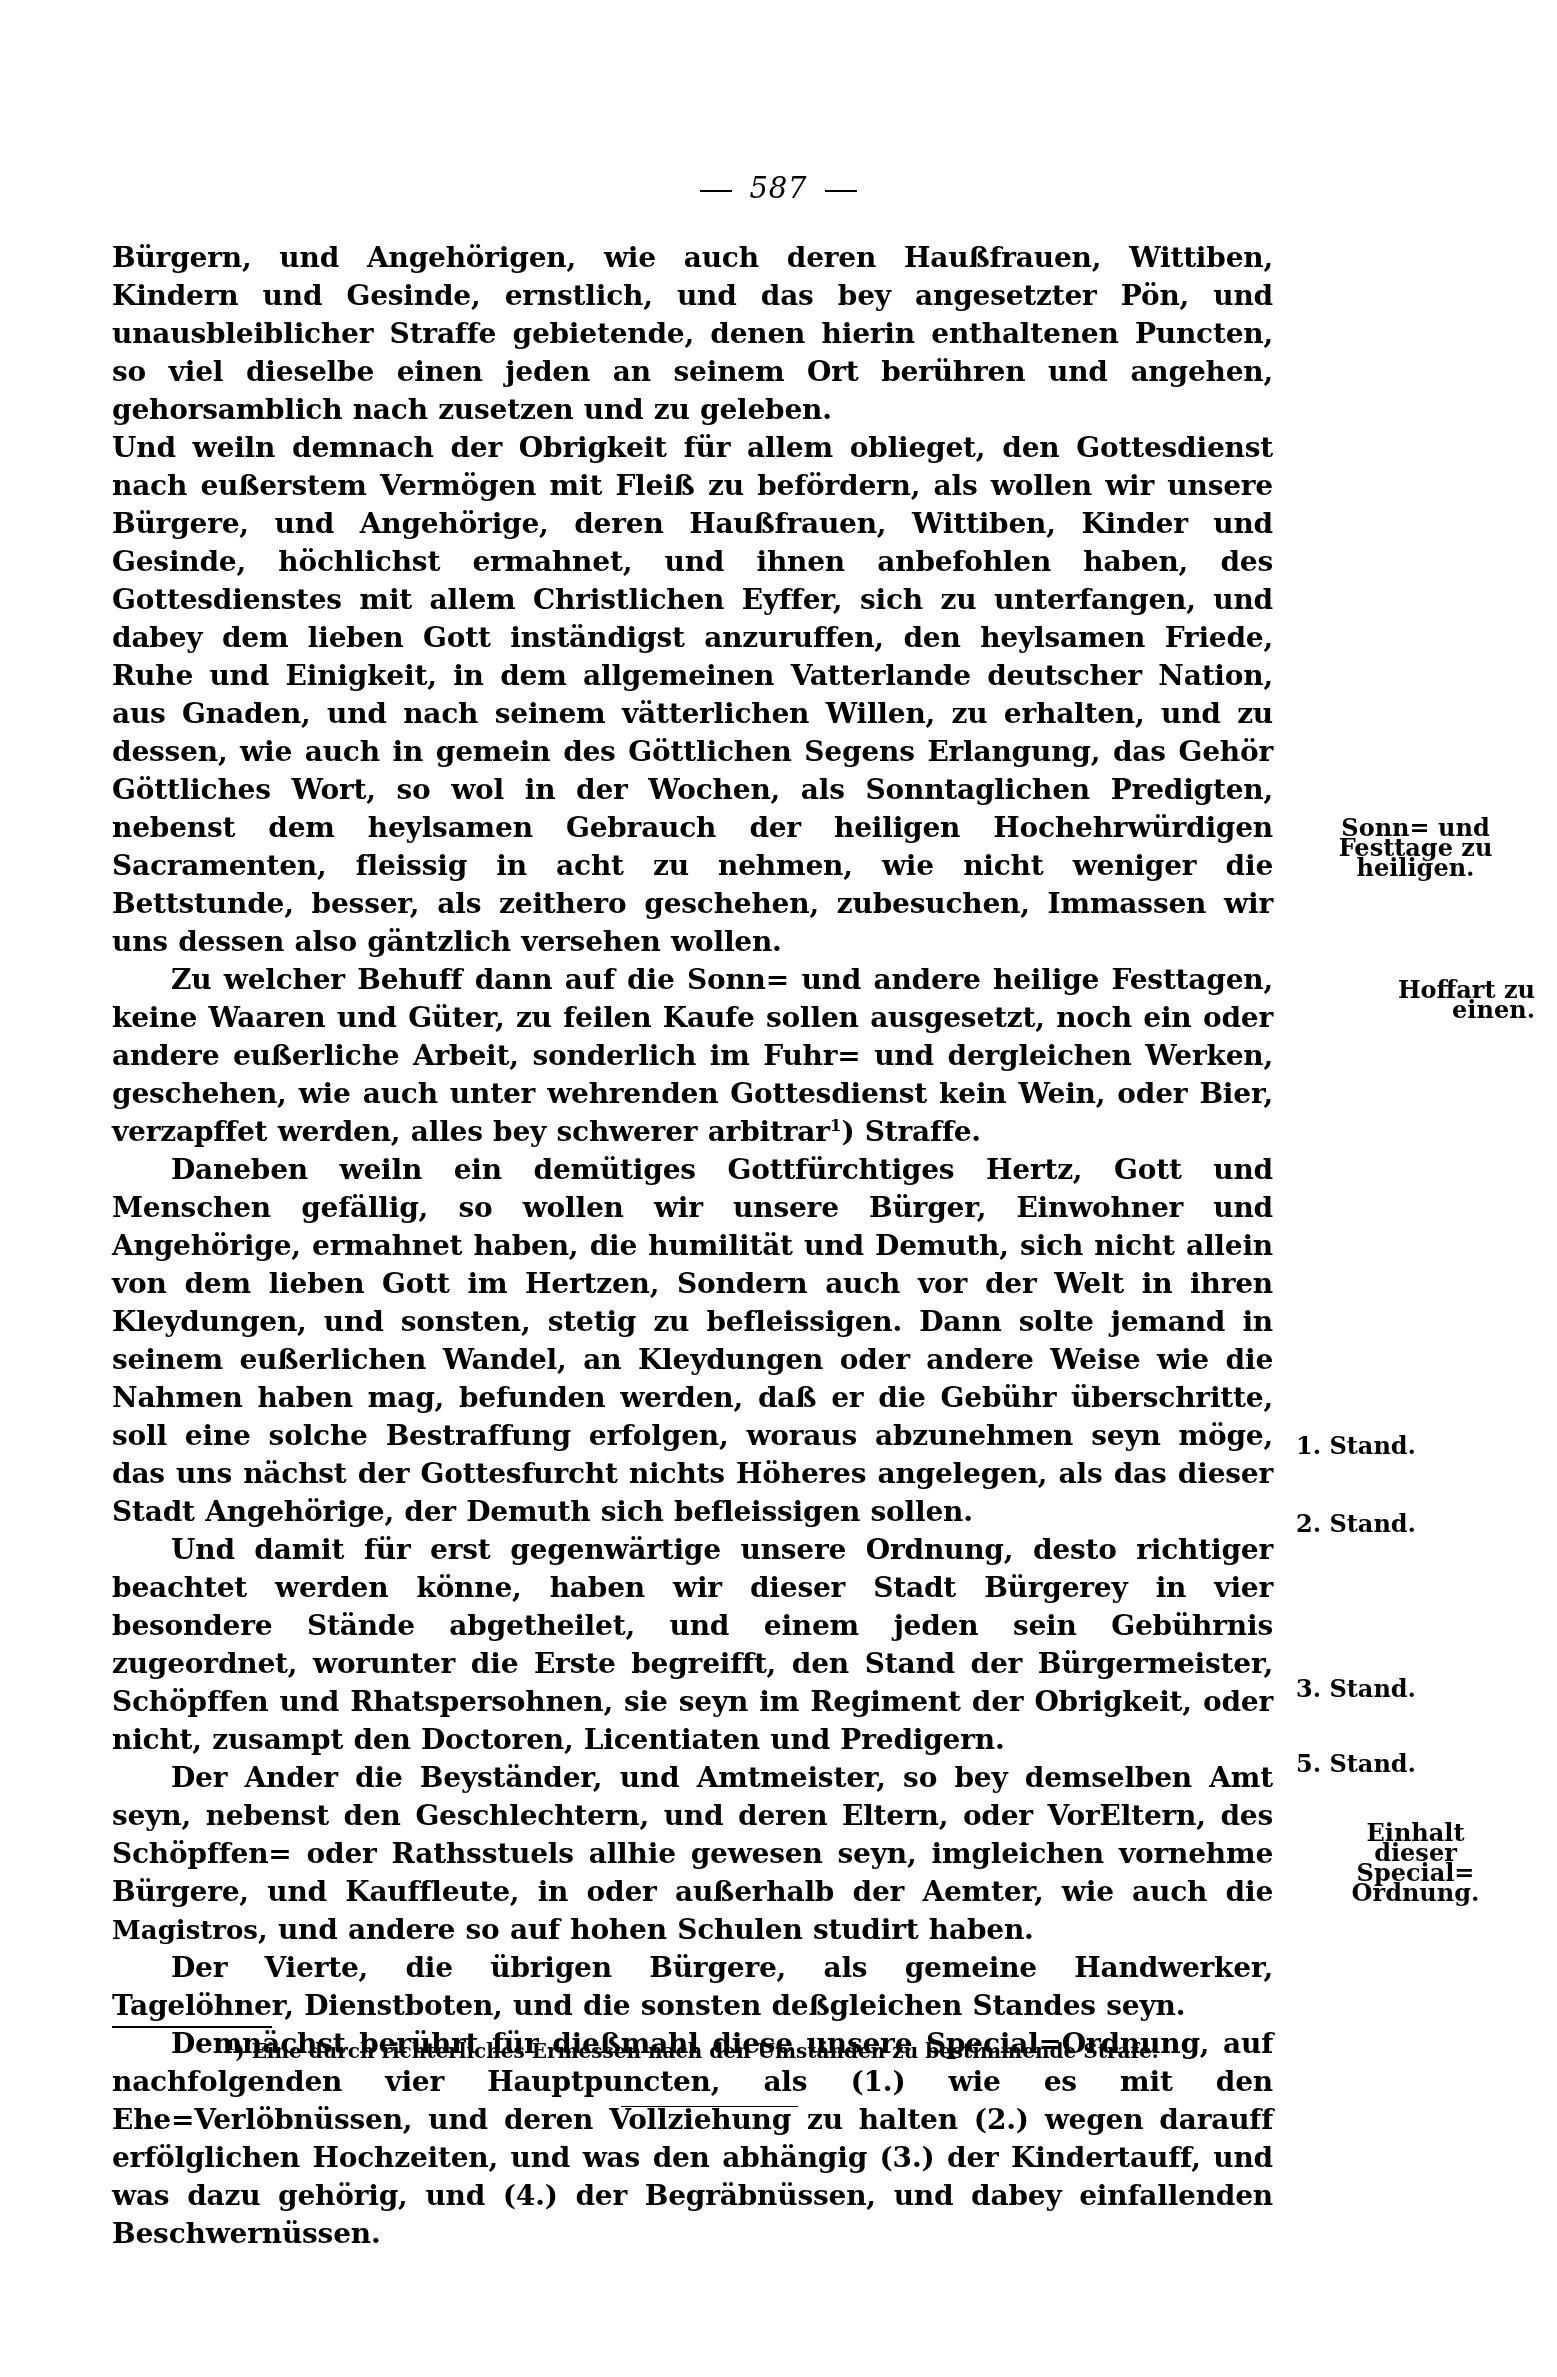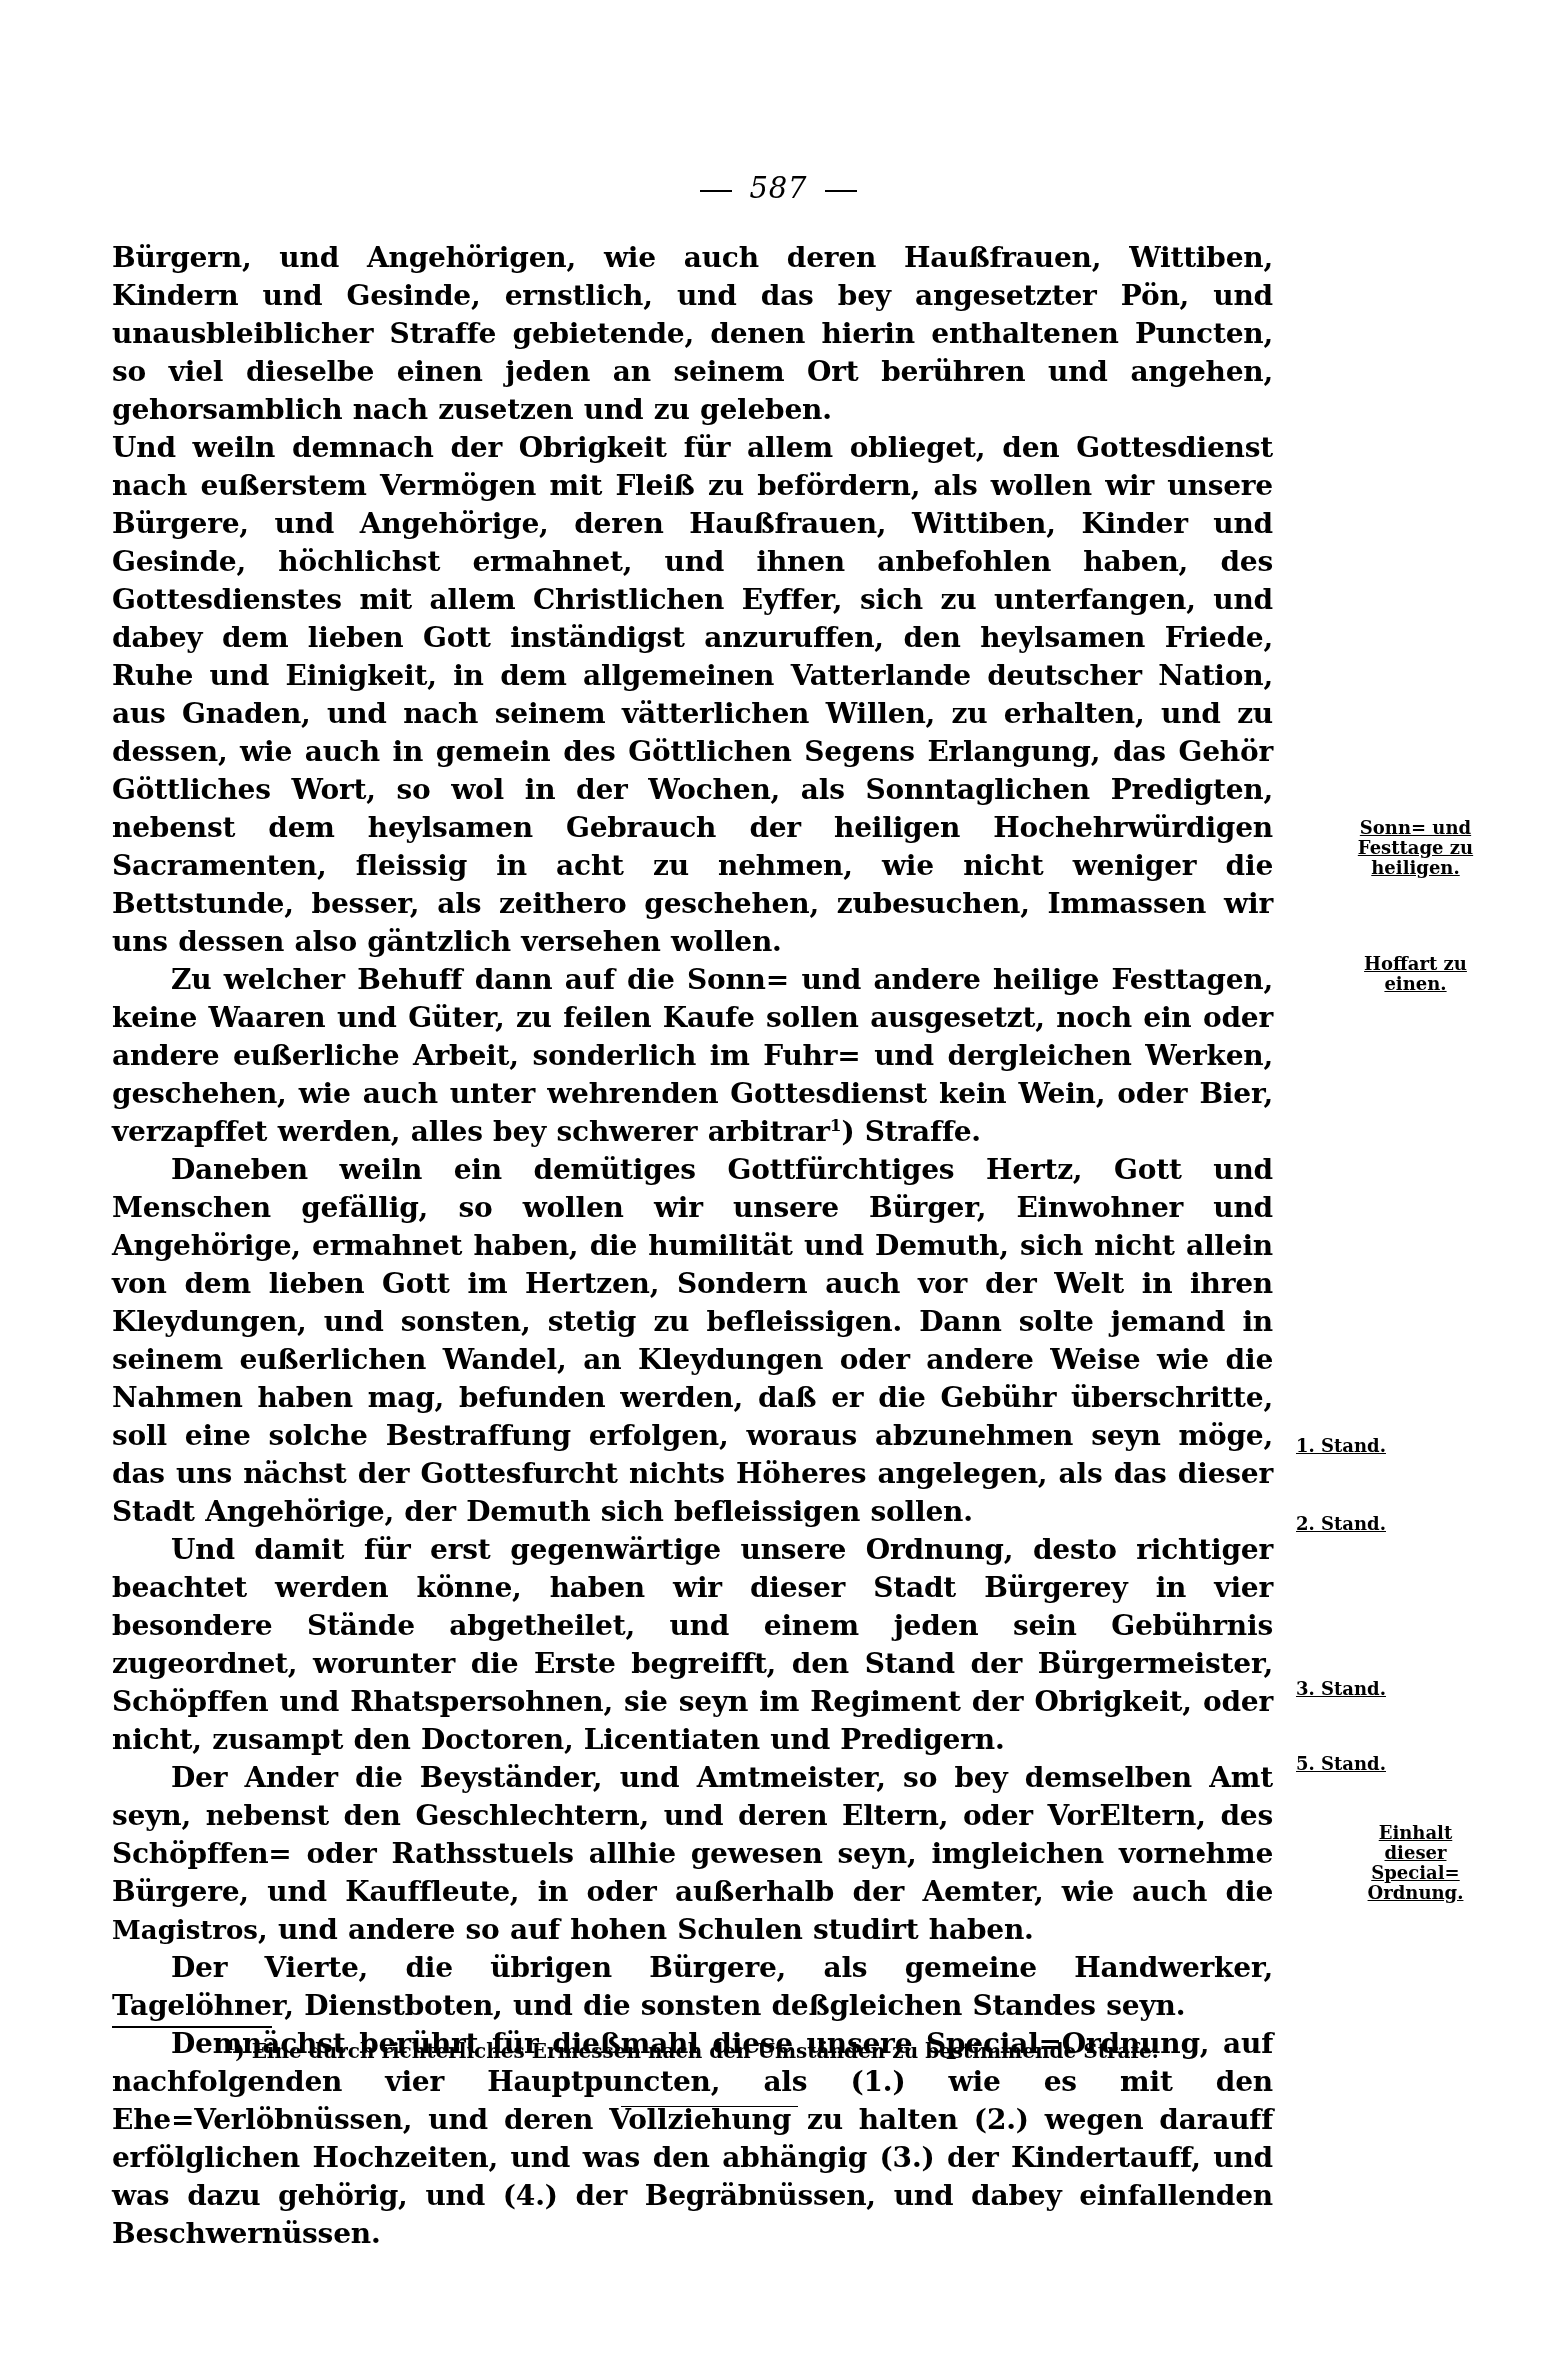"Sonn= und" .margin-note { font-size: 18px -> 24px; text-decoration: underline -> none }
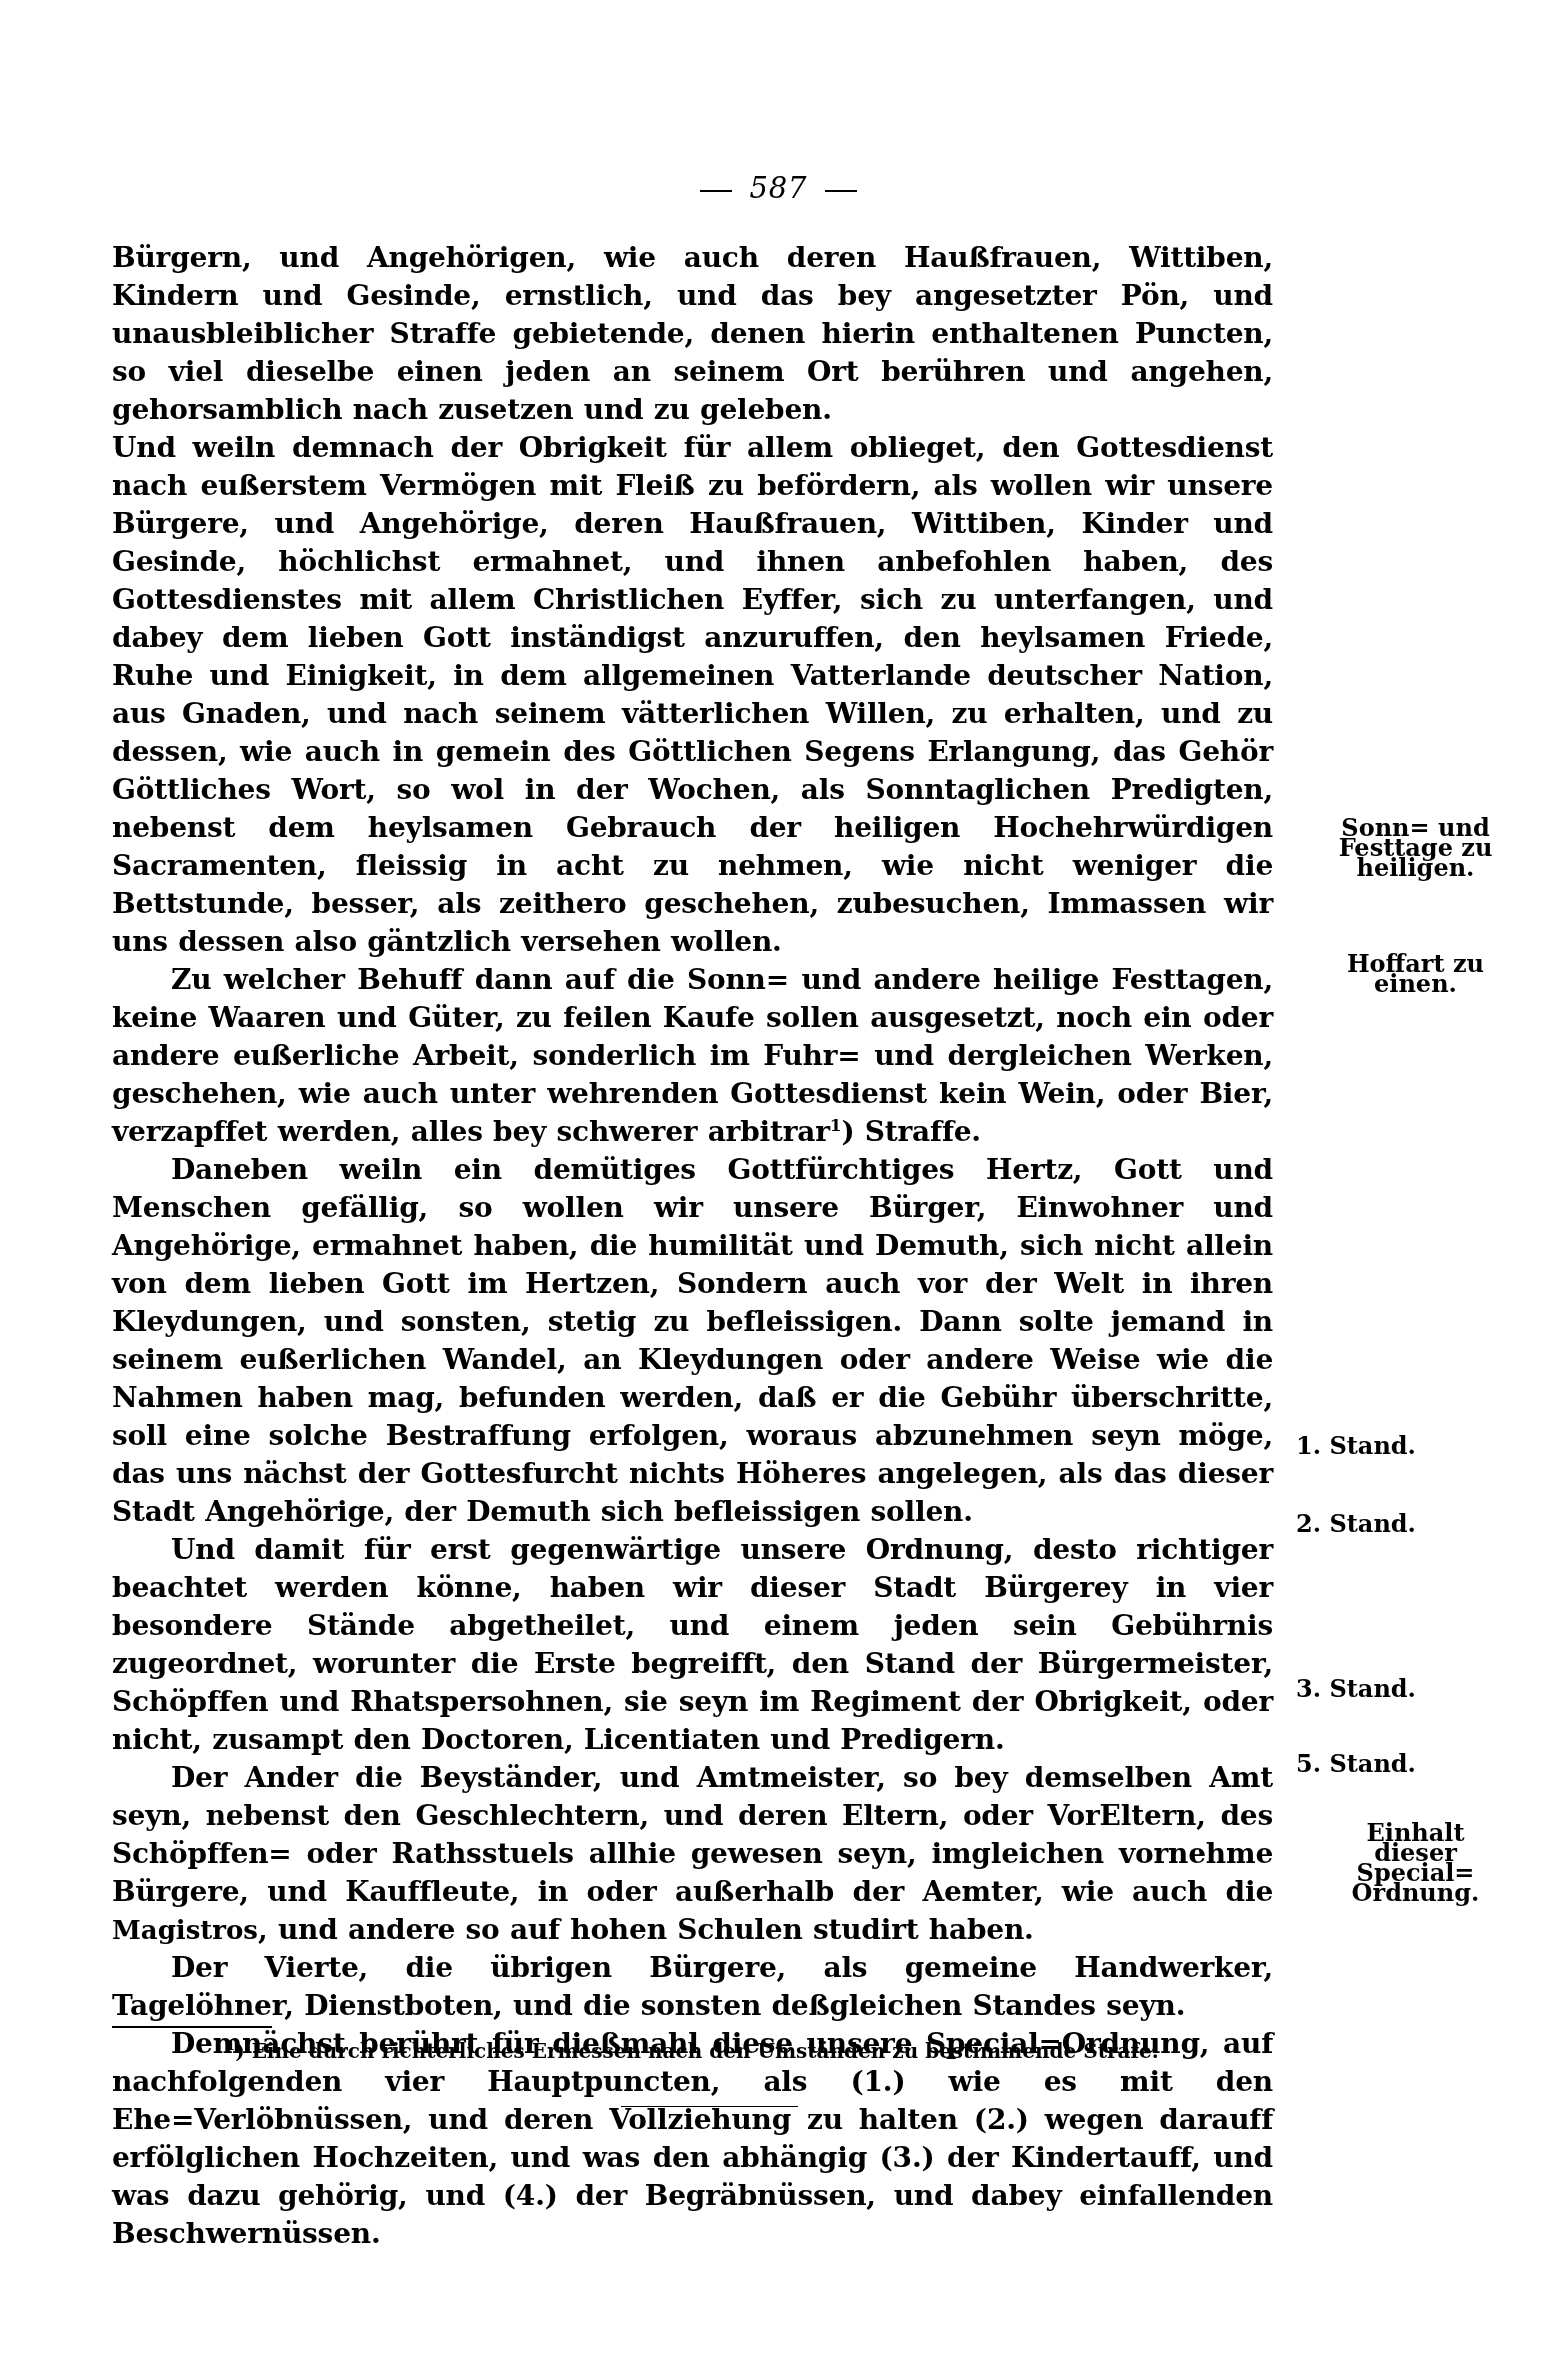"Hoffart zu" div.margin-note { text-align: none -> right; top: 954px -> 980px }
